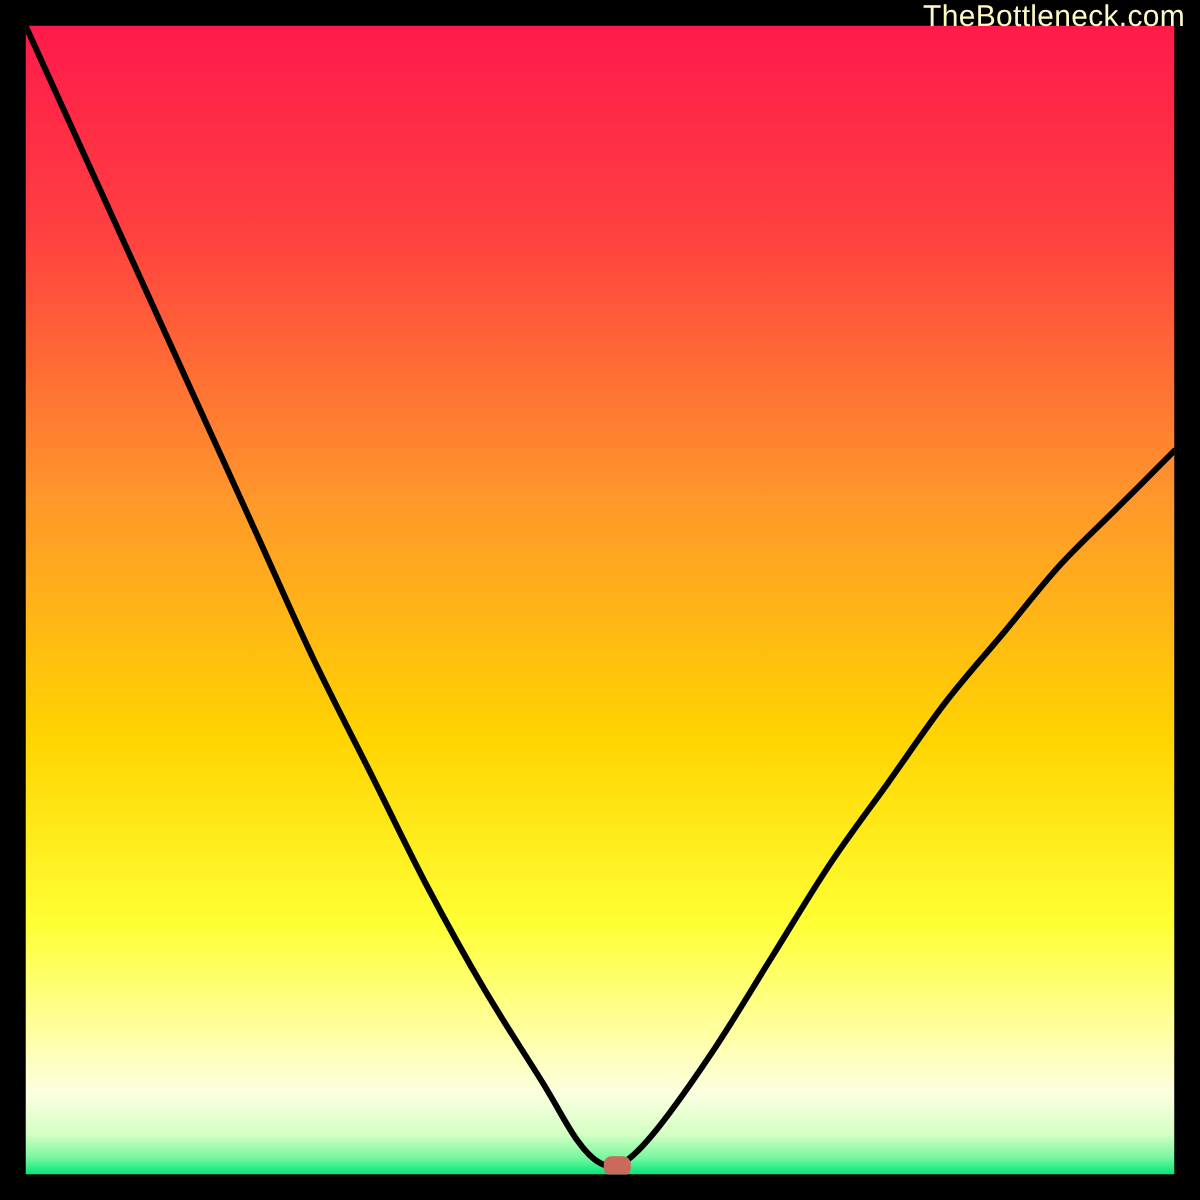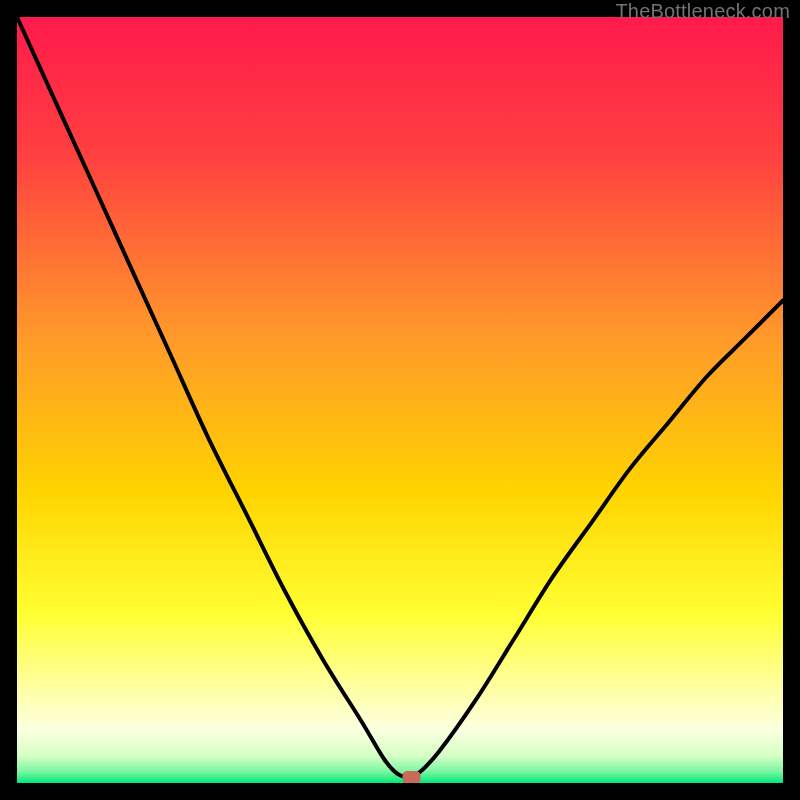"TheBottleneck.com" .watermark { color: #737373 -> #fef9c3 }
